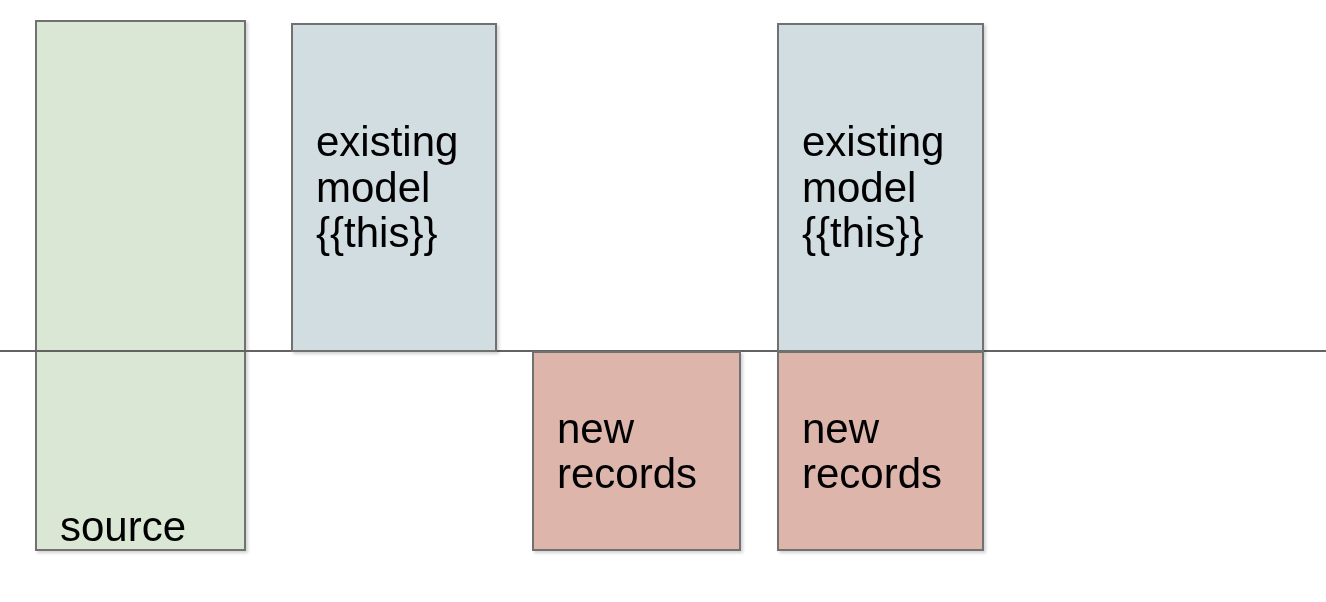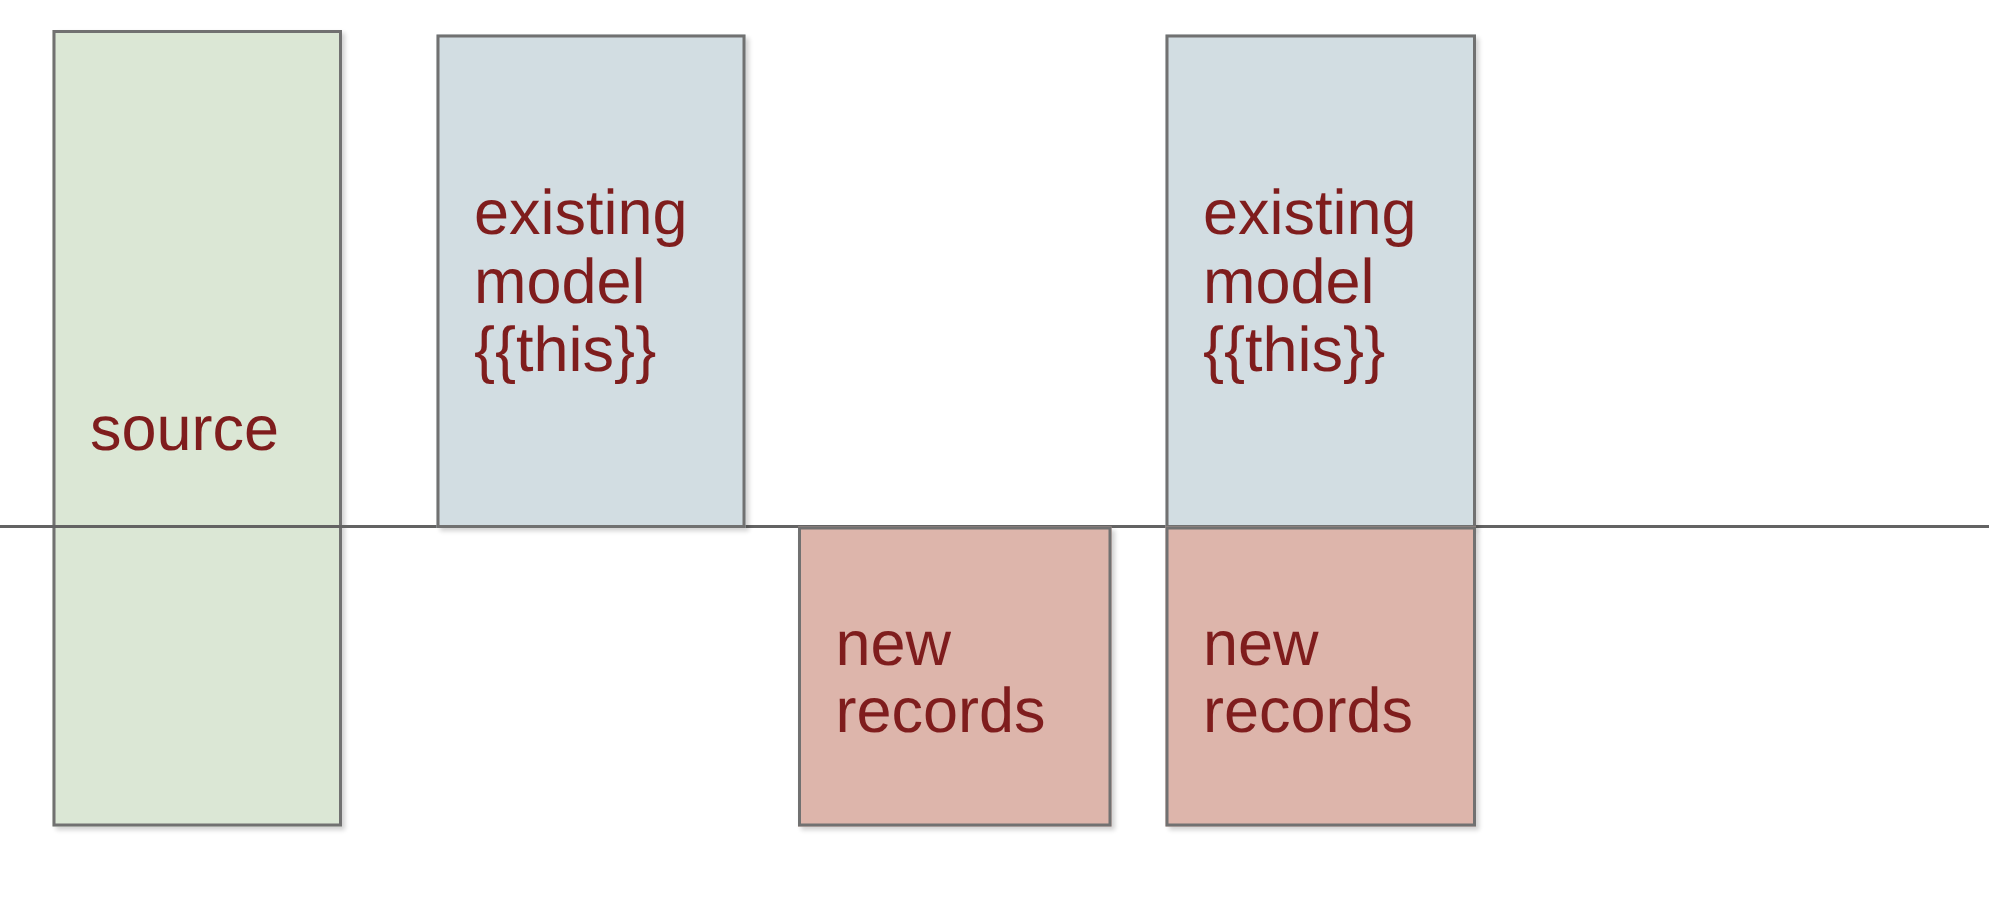"existing" .box .label { color: #7f1d1d -> #000000 }
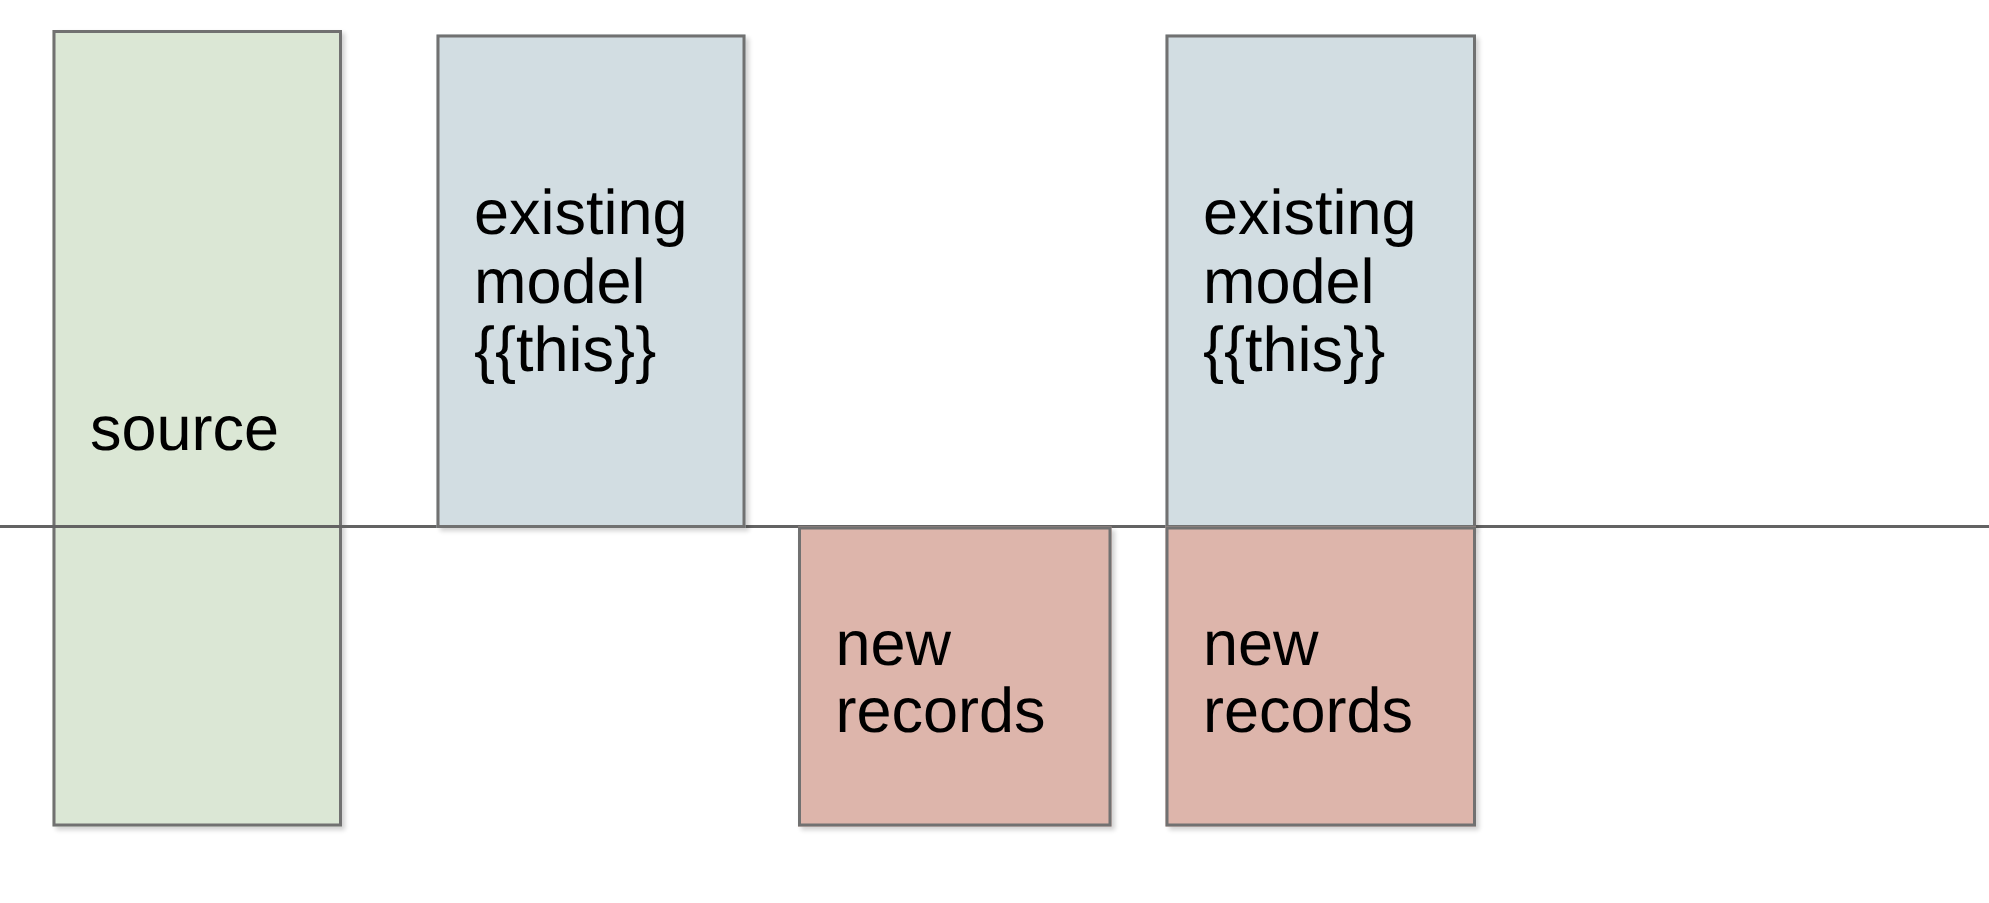"source" #box-source { align-items: none -> flex-end; width: 193px -> 211px }
